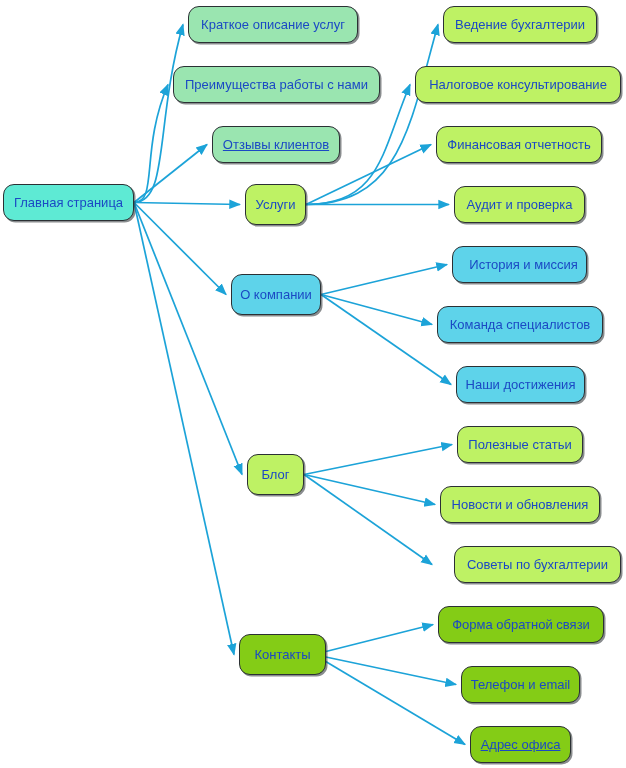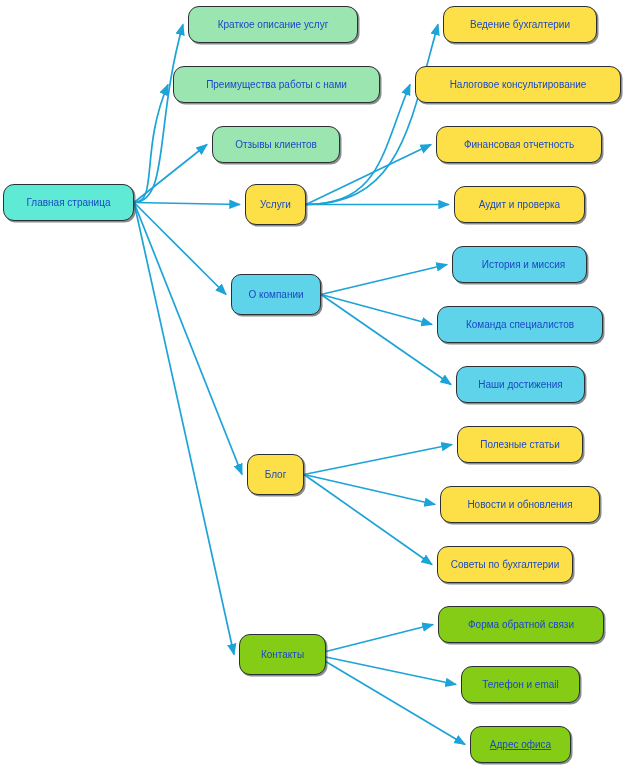"Краткое описание услуг" .node { font-size: 10px -> 13px }
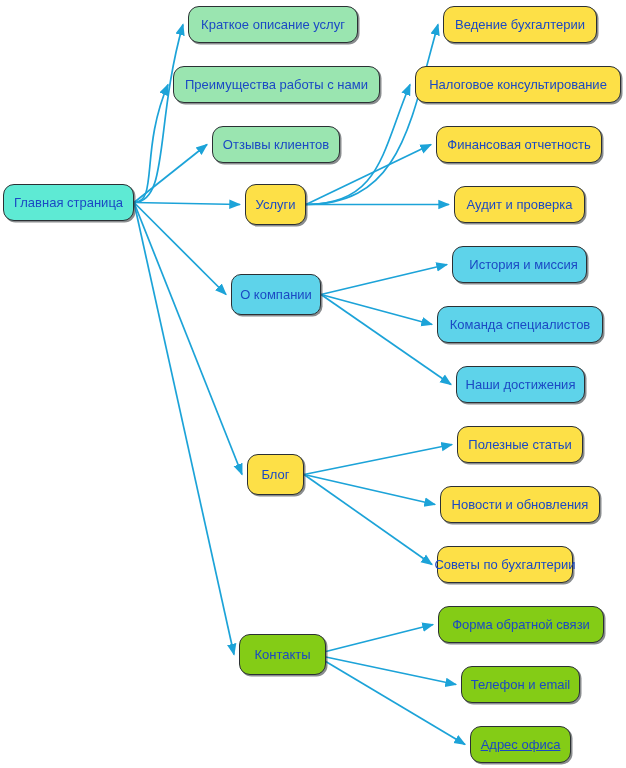"Ведение бухгалтерии" .n-cyan-l { background: #fde047 -> #bef264 }
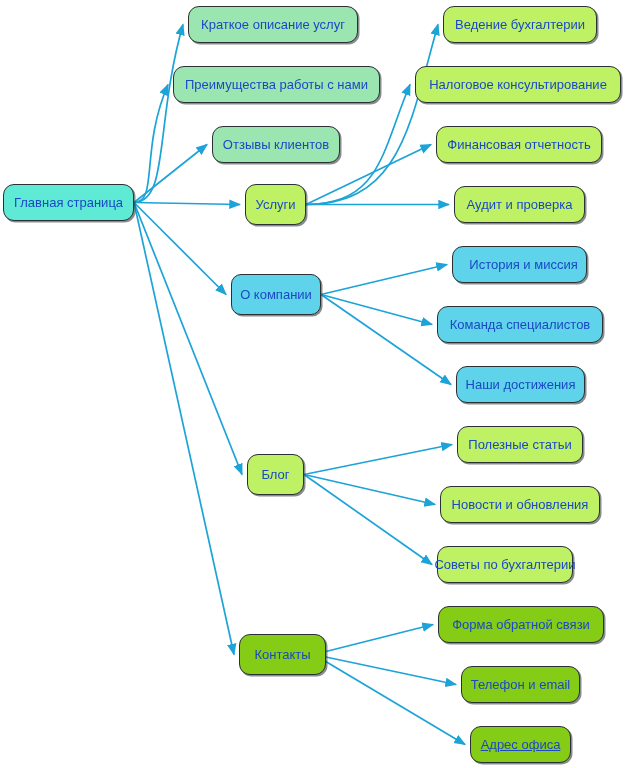"Отзывы клиентов" div.node { text-decoration: none -> underline }
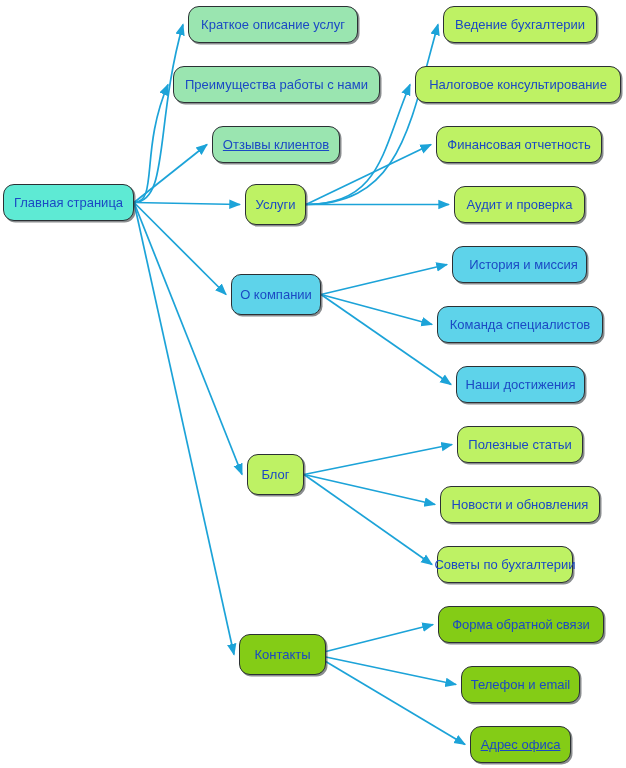"О компании" div.node { border-radius: 10px -> none }
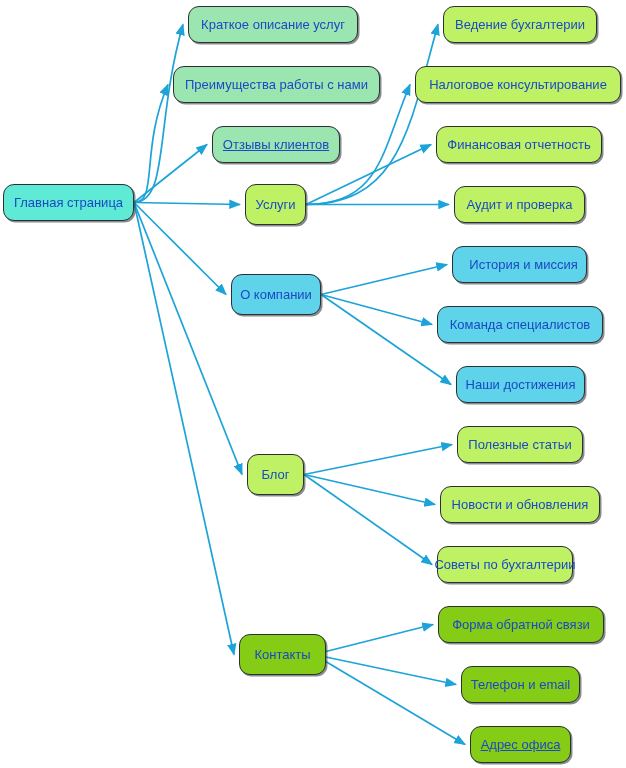"Советы по бухгалтерии" div.node { left: 437px -> 454px; width: 136px -> 167px }
